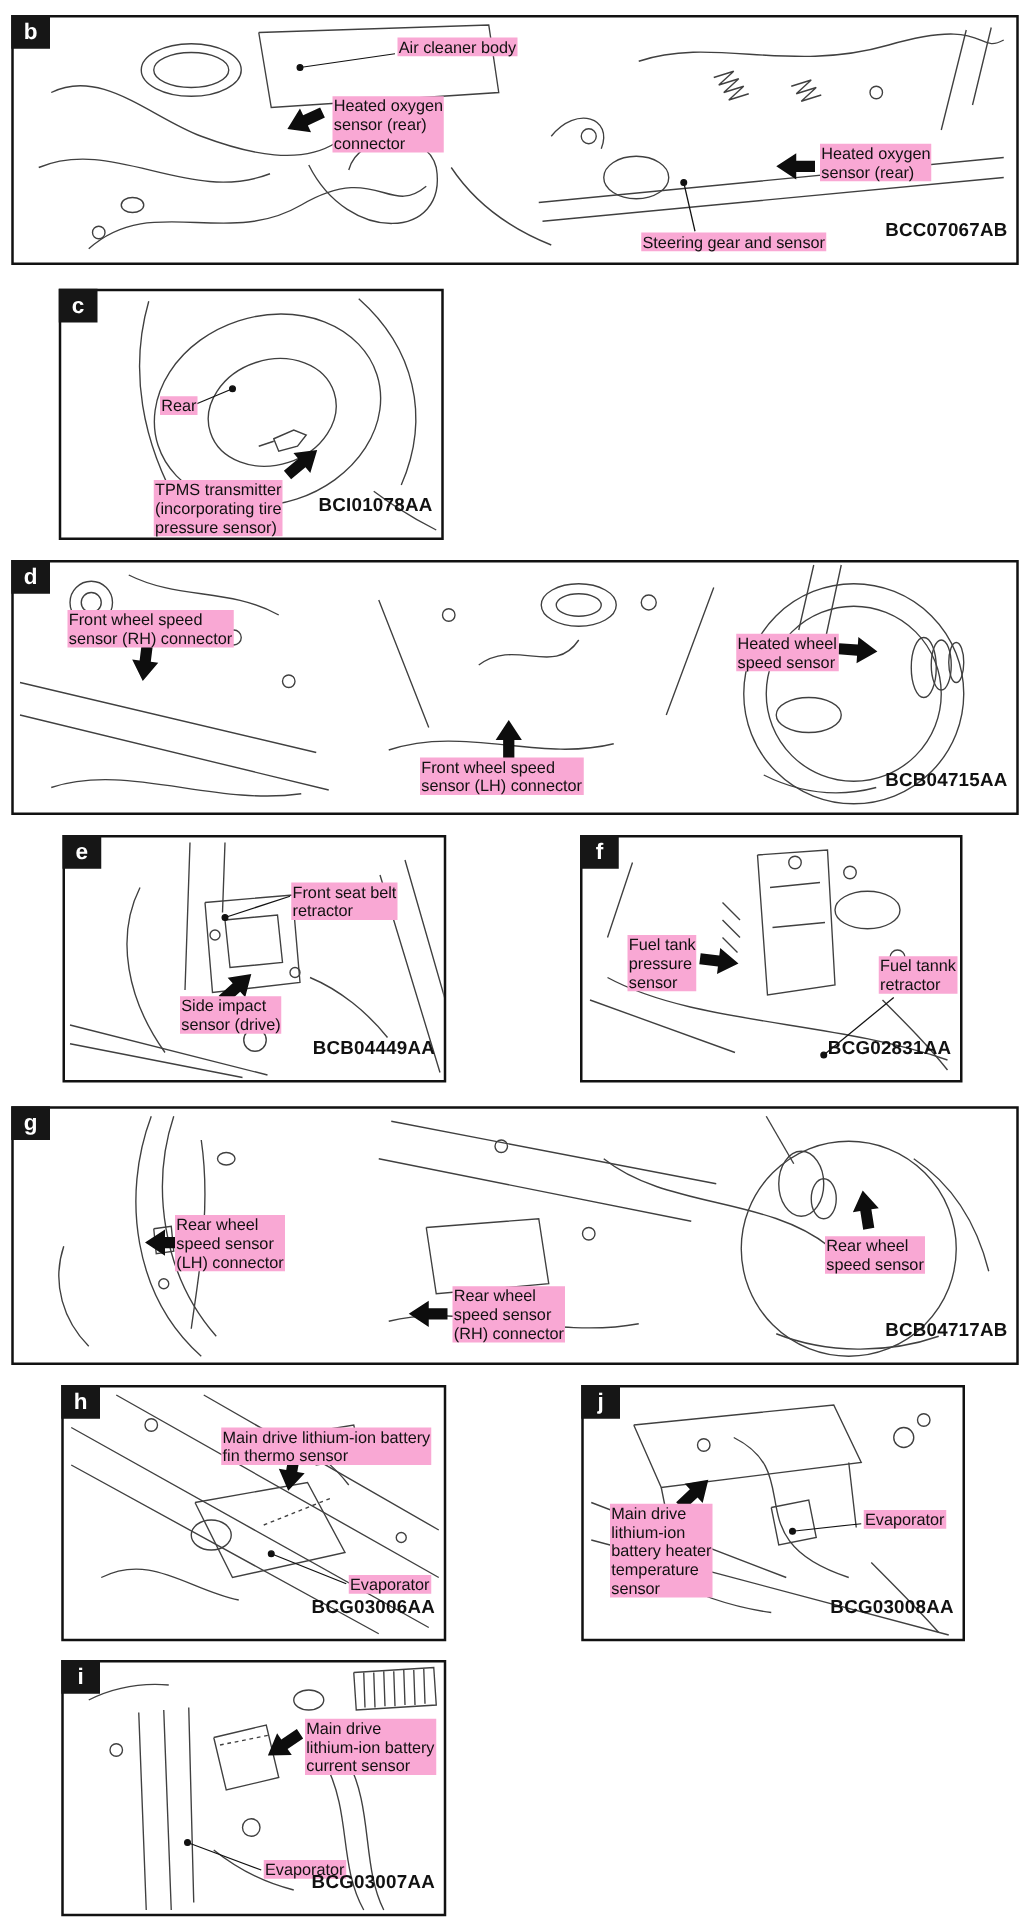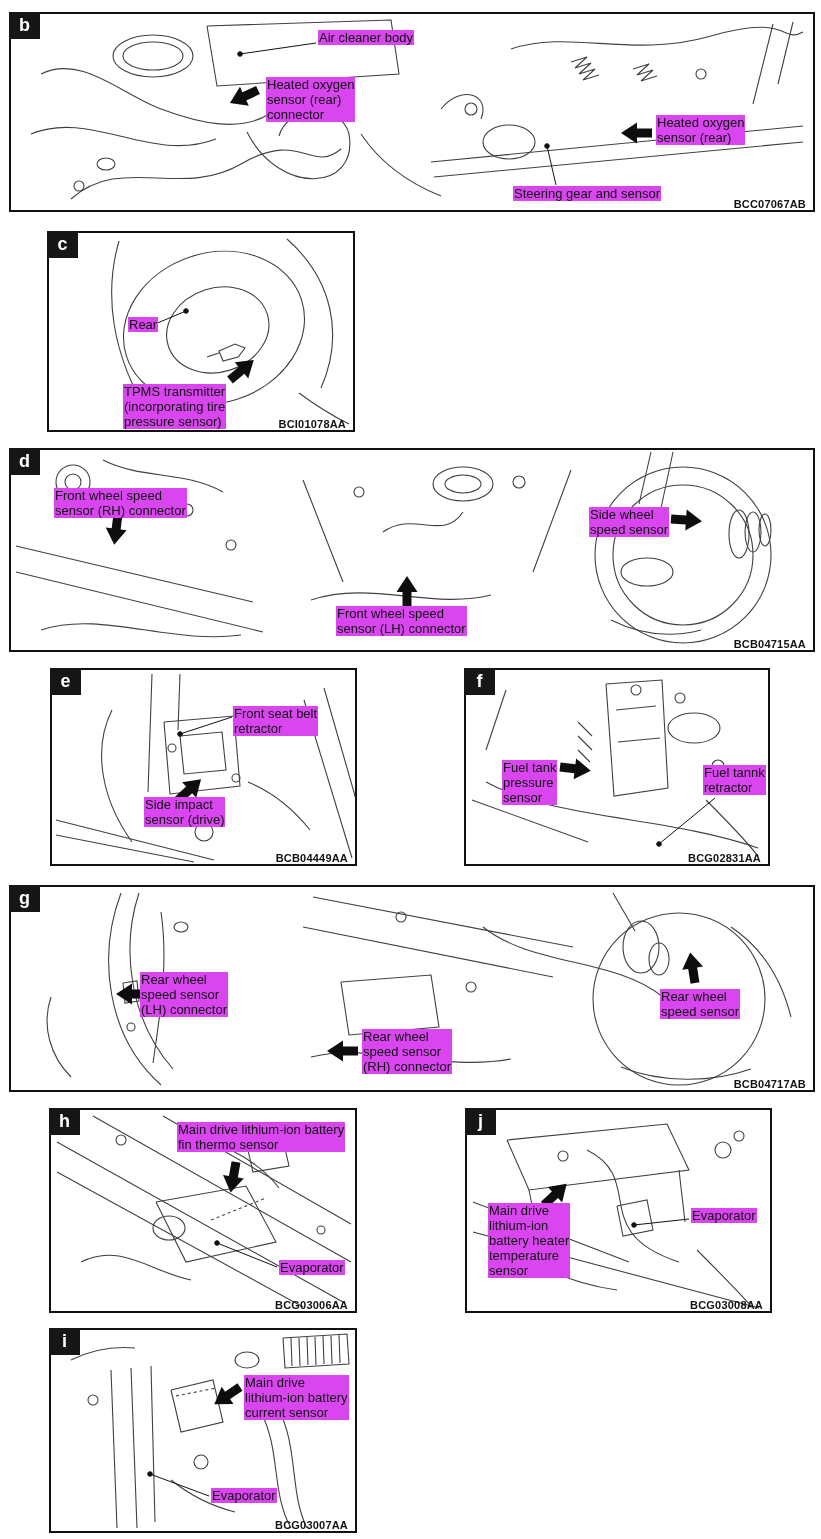"Air cleaner body" .lbl { background: #d946ef -> #f9a8d4 }
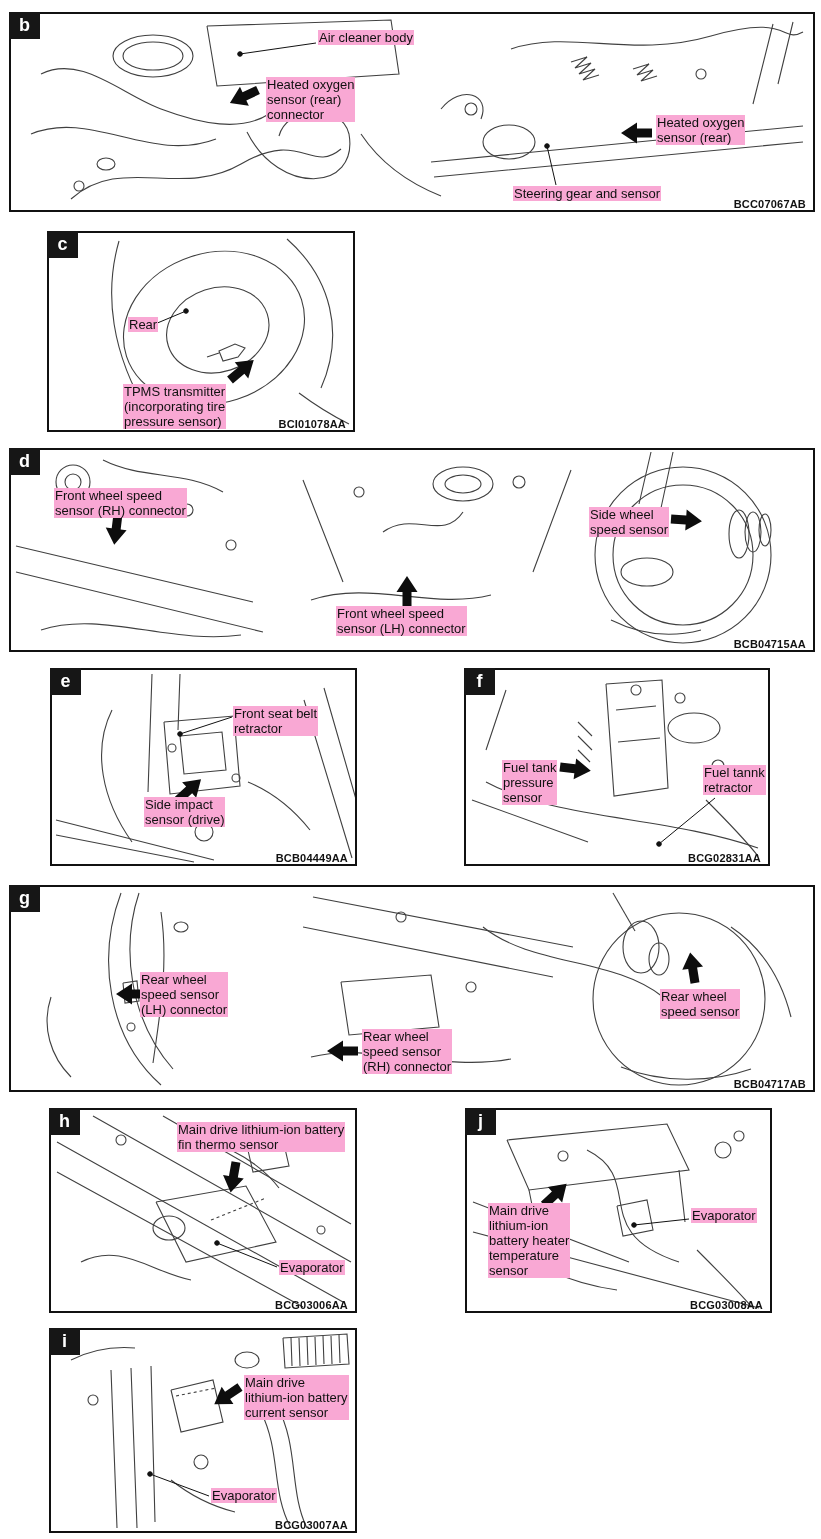"BCC07067AB" .code { bottom: 0 -> 17px; font-size: 11px -> 15px }
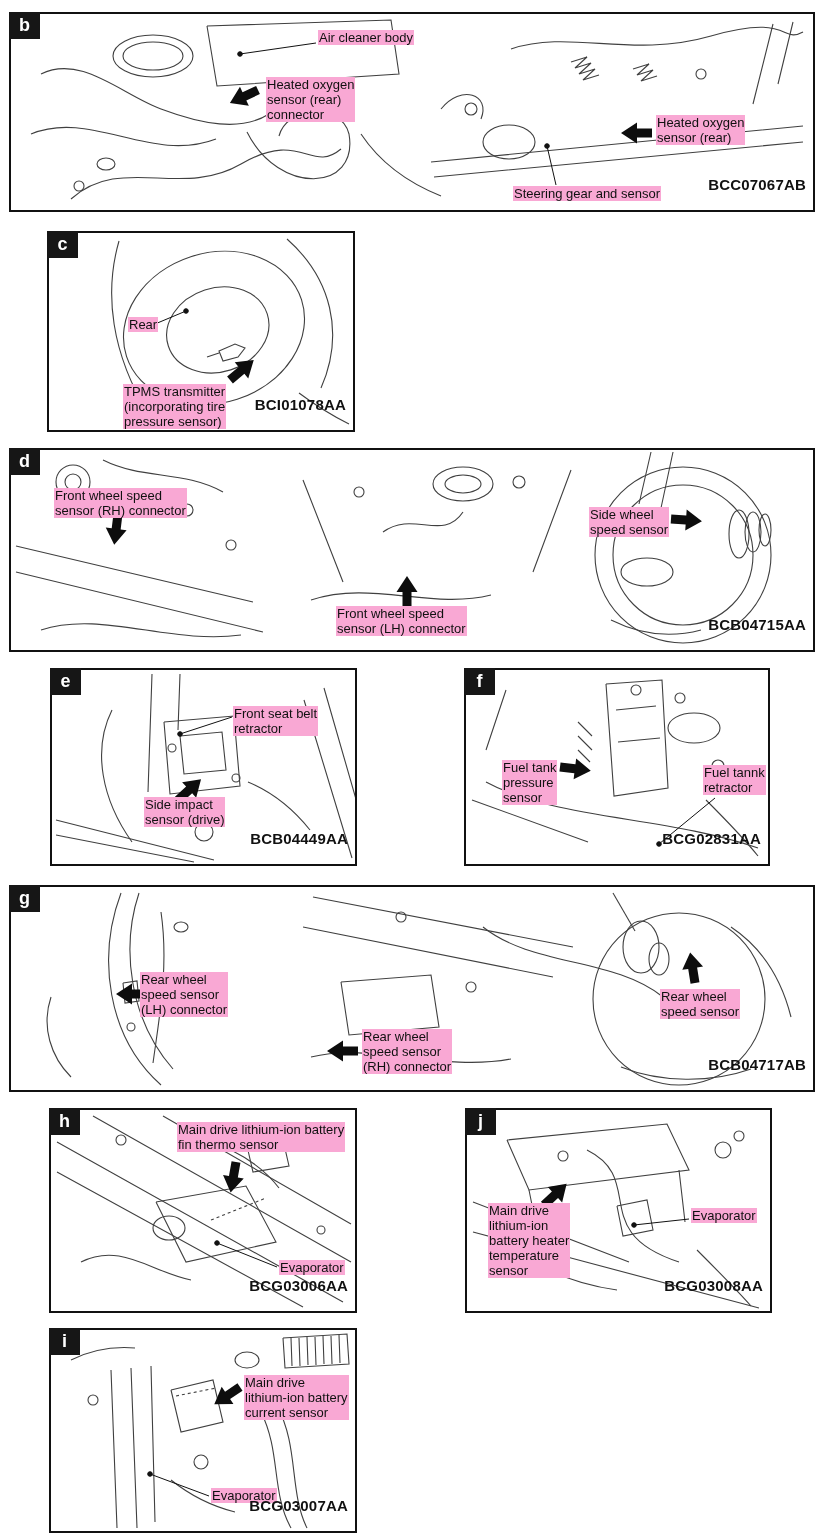"Side wheel" div.lbl { text: Side -> Heated }
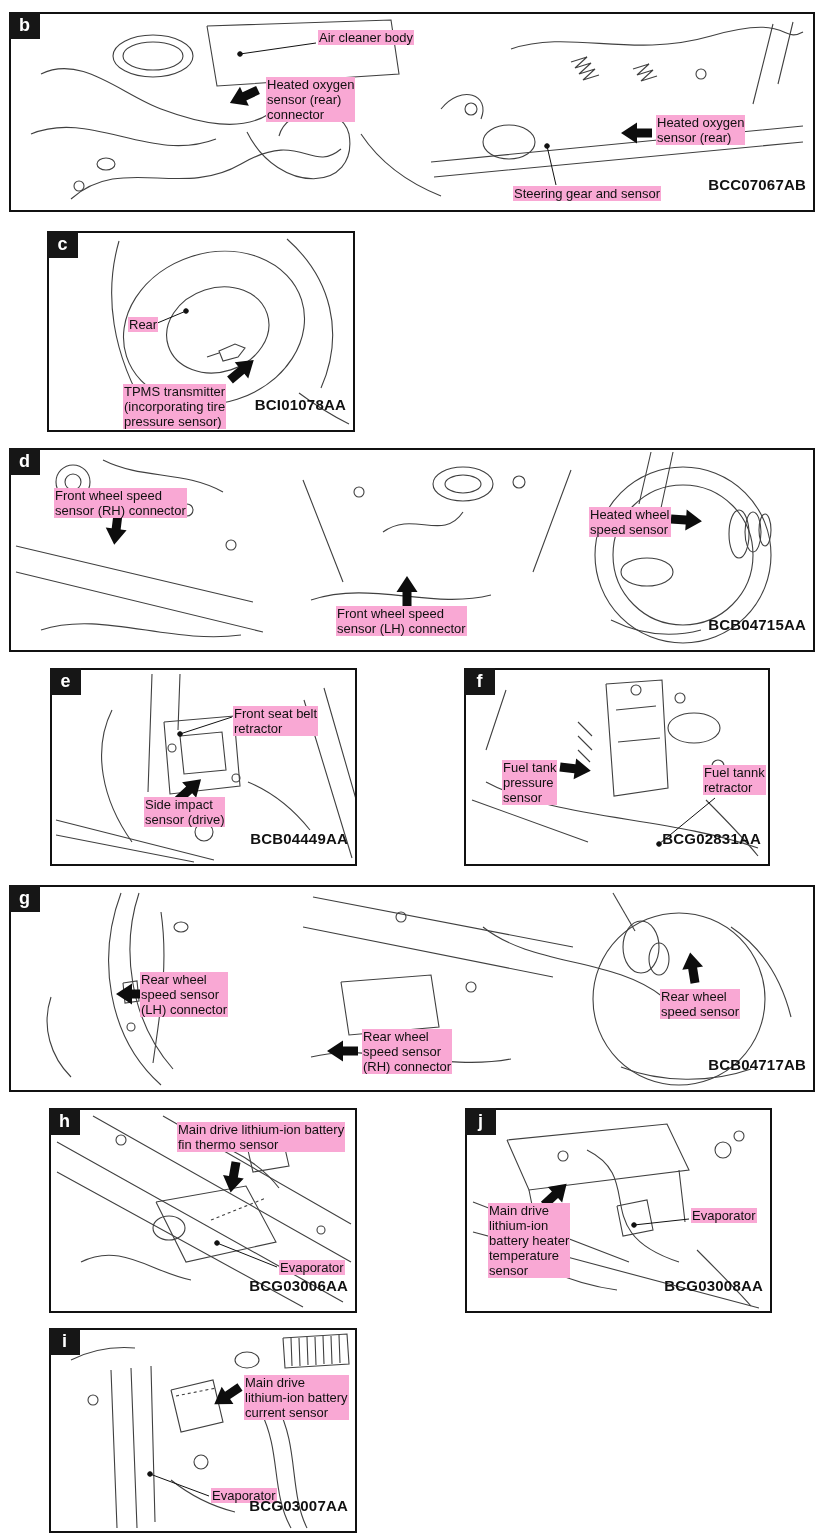"Fuel tank" div.lbl { top: 90px -> 78px }
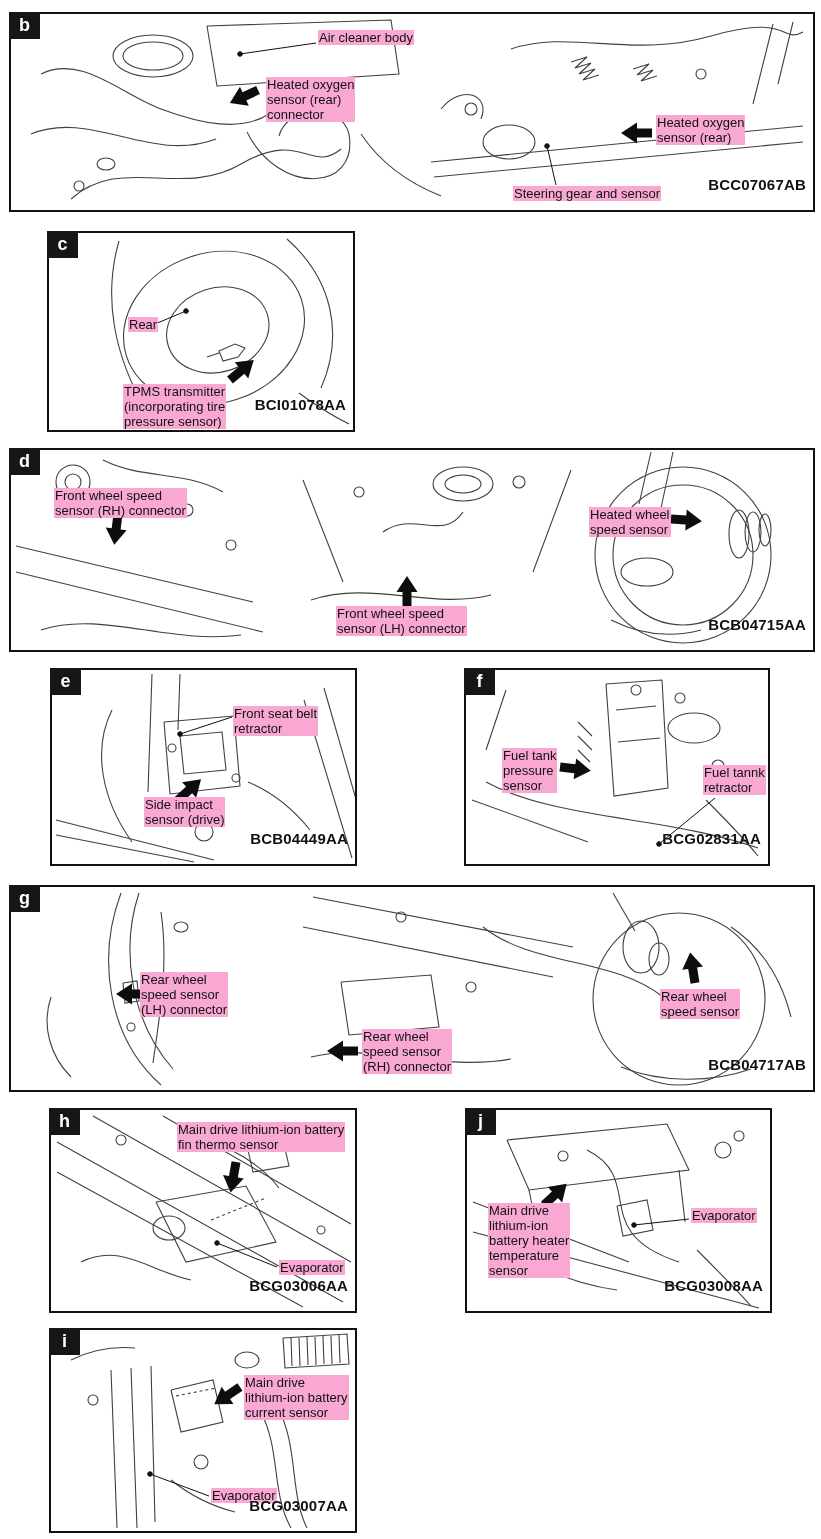"Main drive lithium-ion battery" div.lbl { top: 12px -> 32px }
